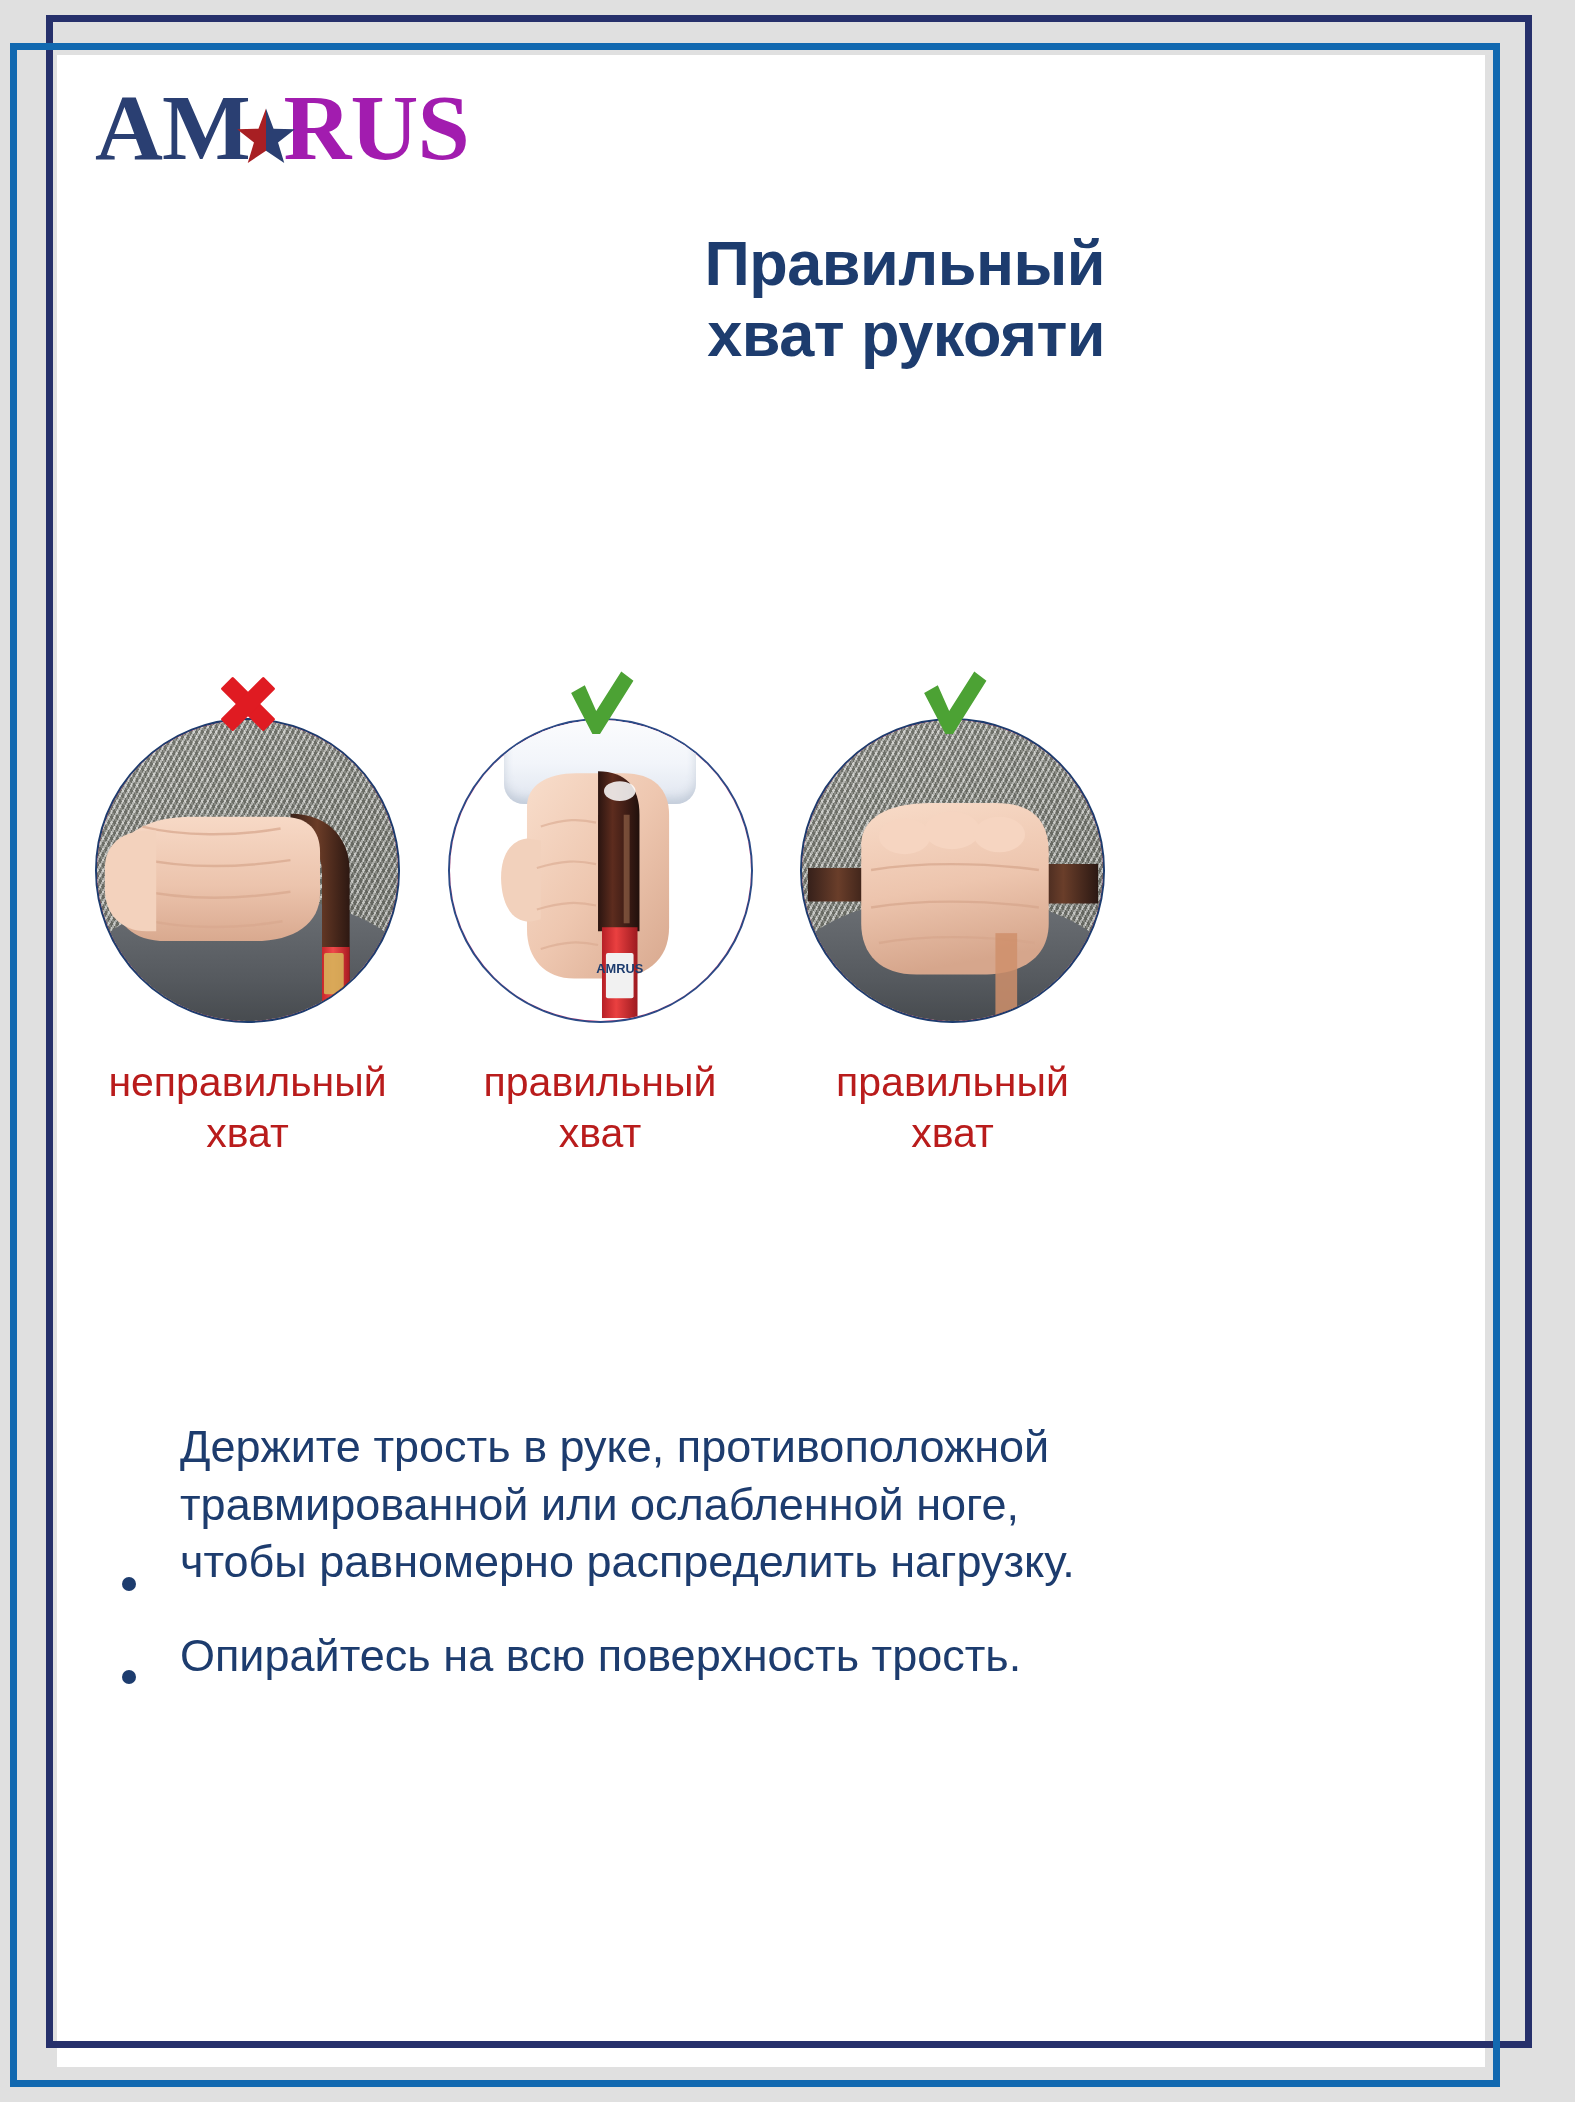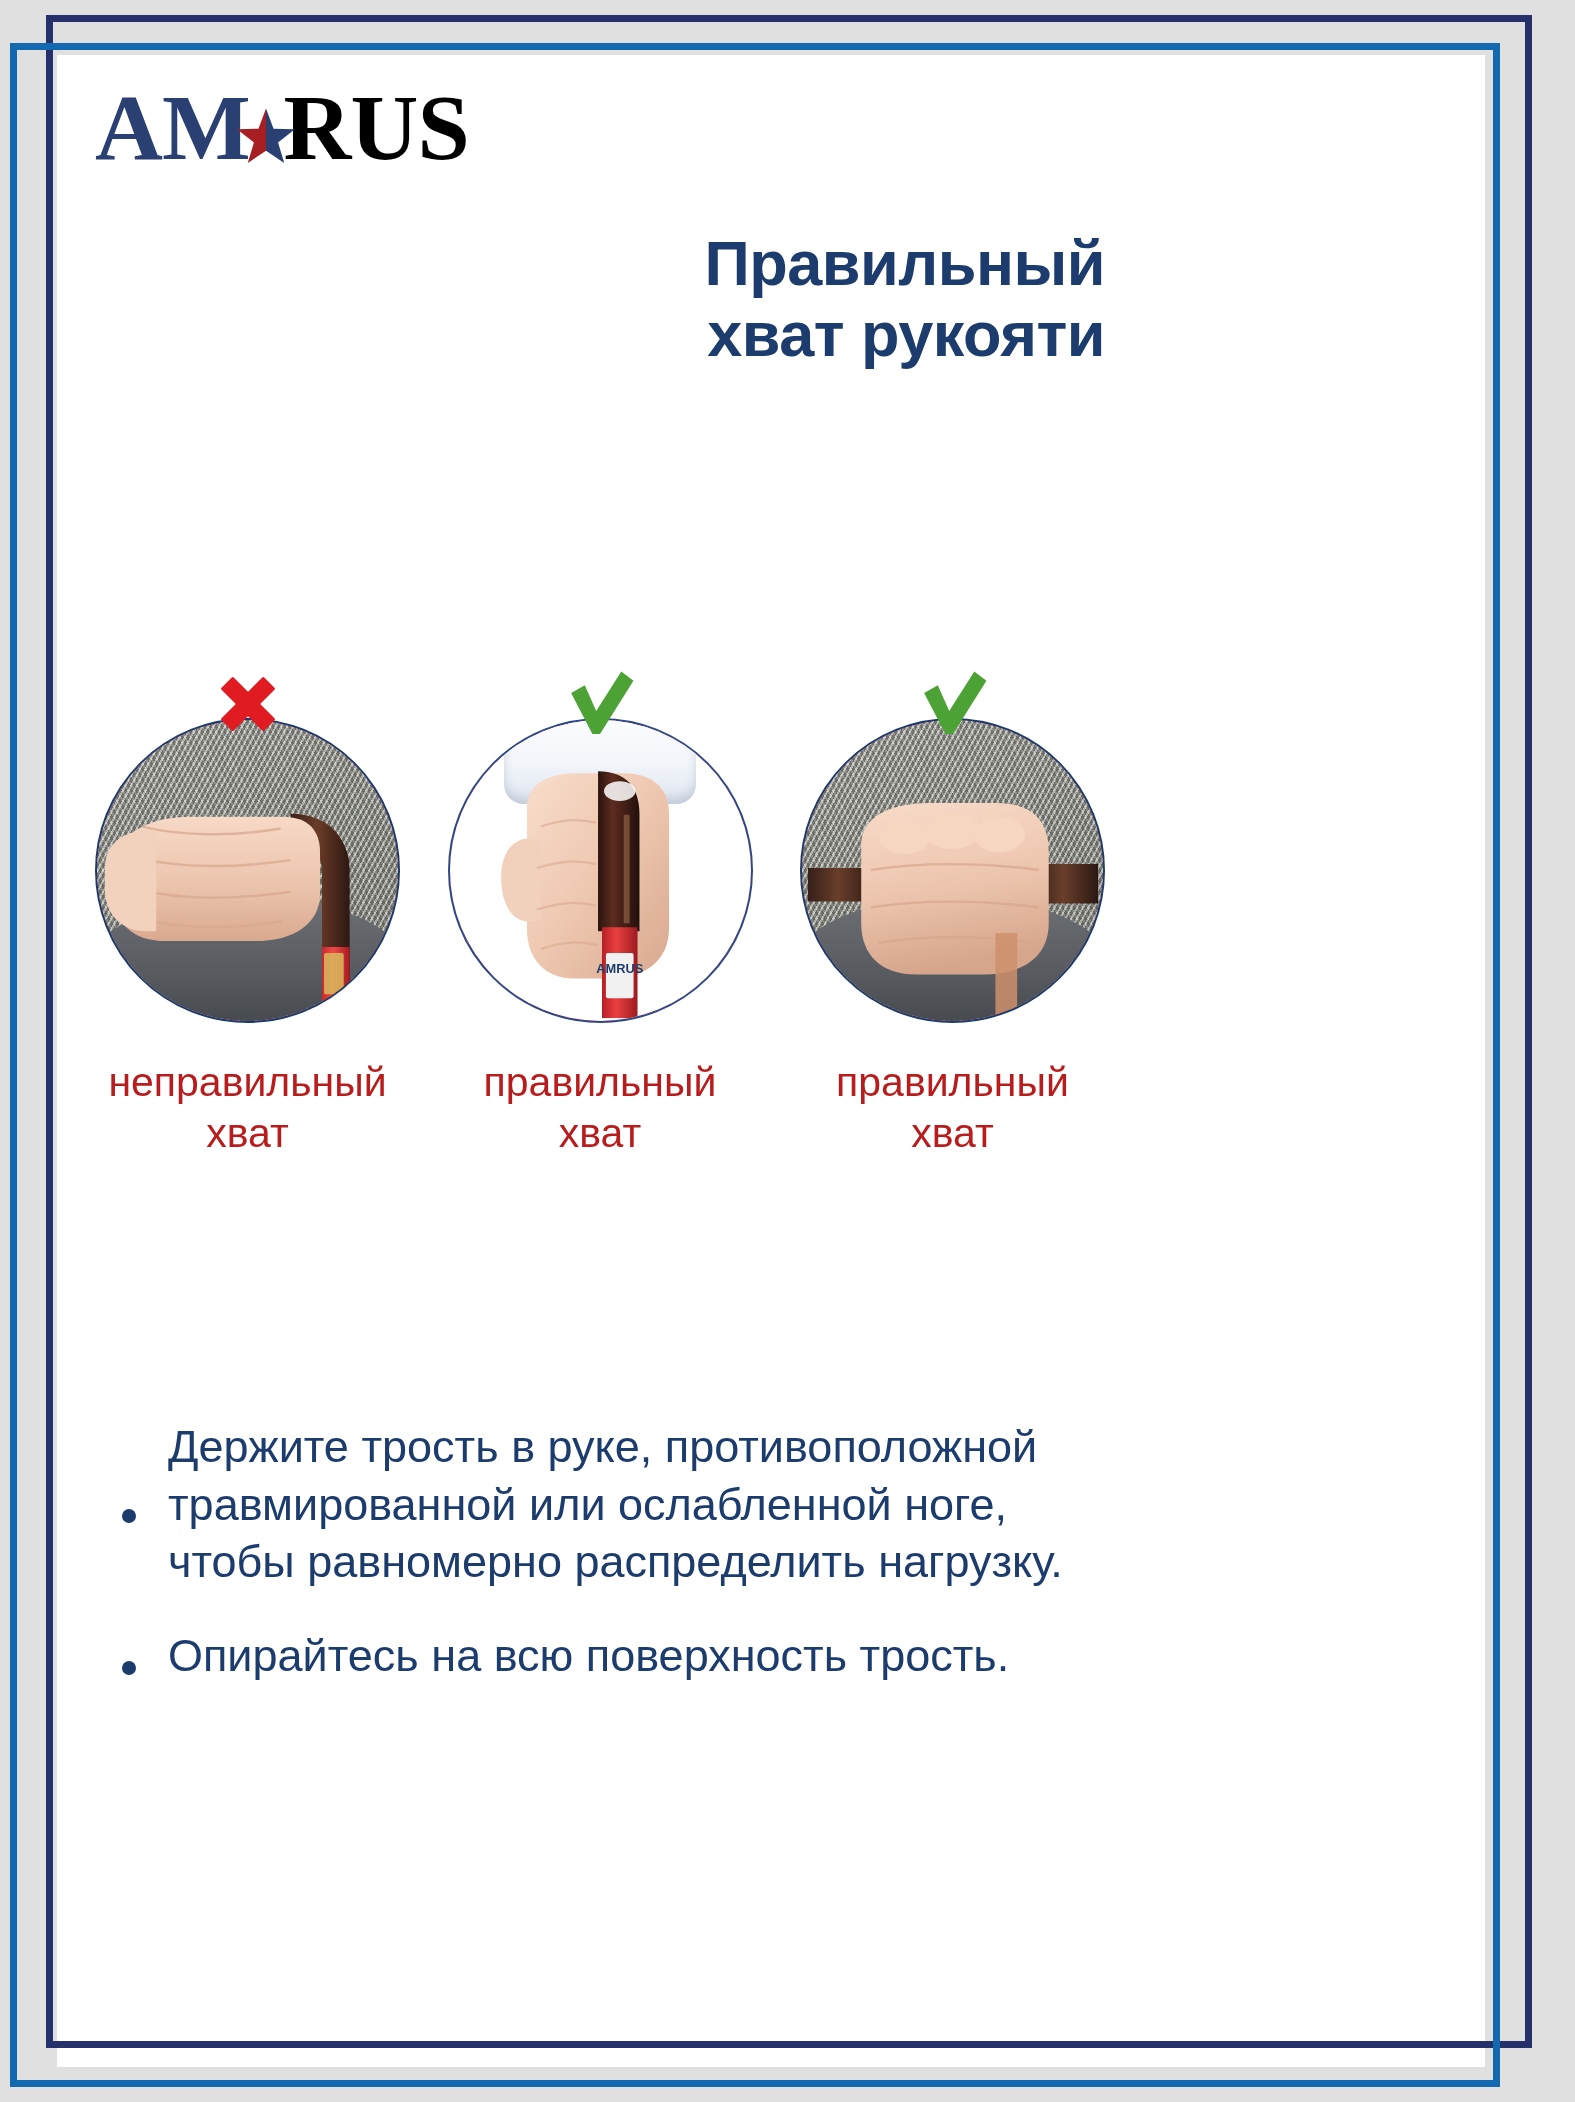"RUS" .logo-rus { color: #000000 -> #a21caf }
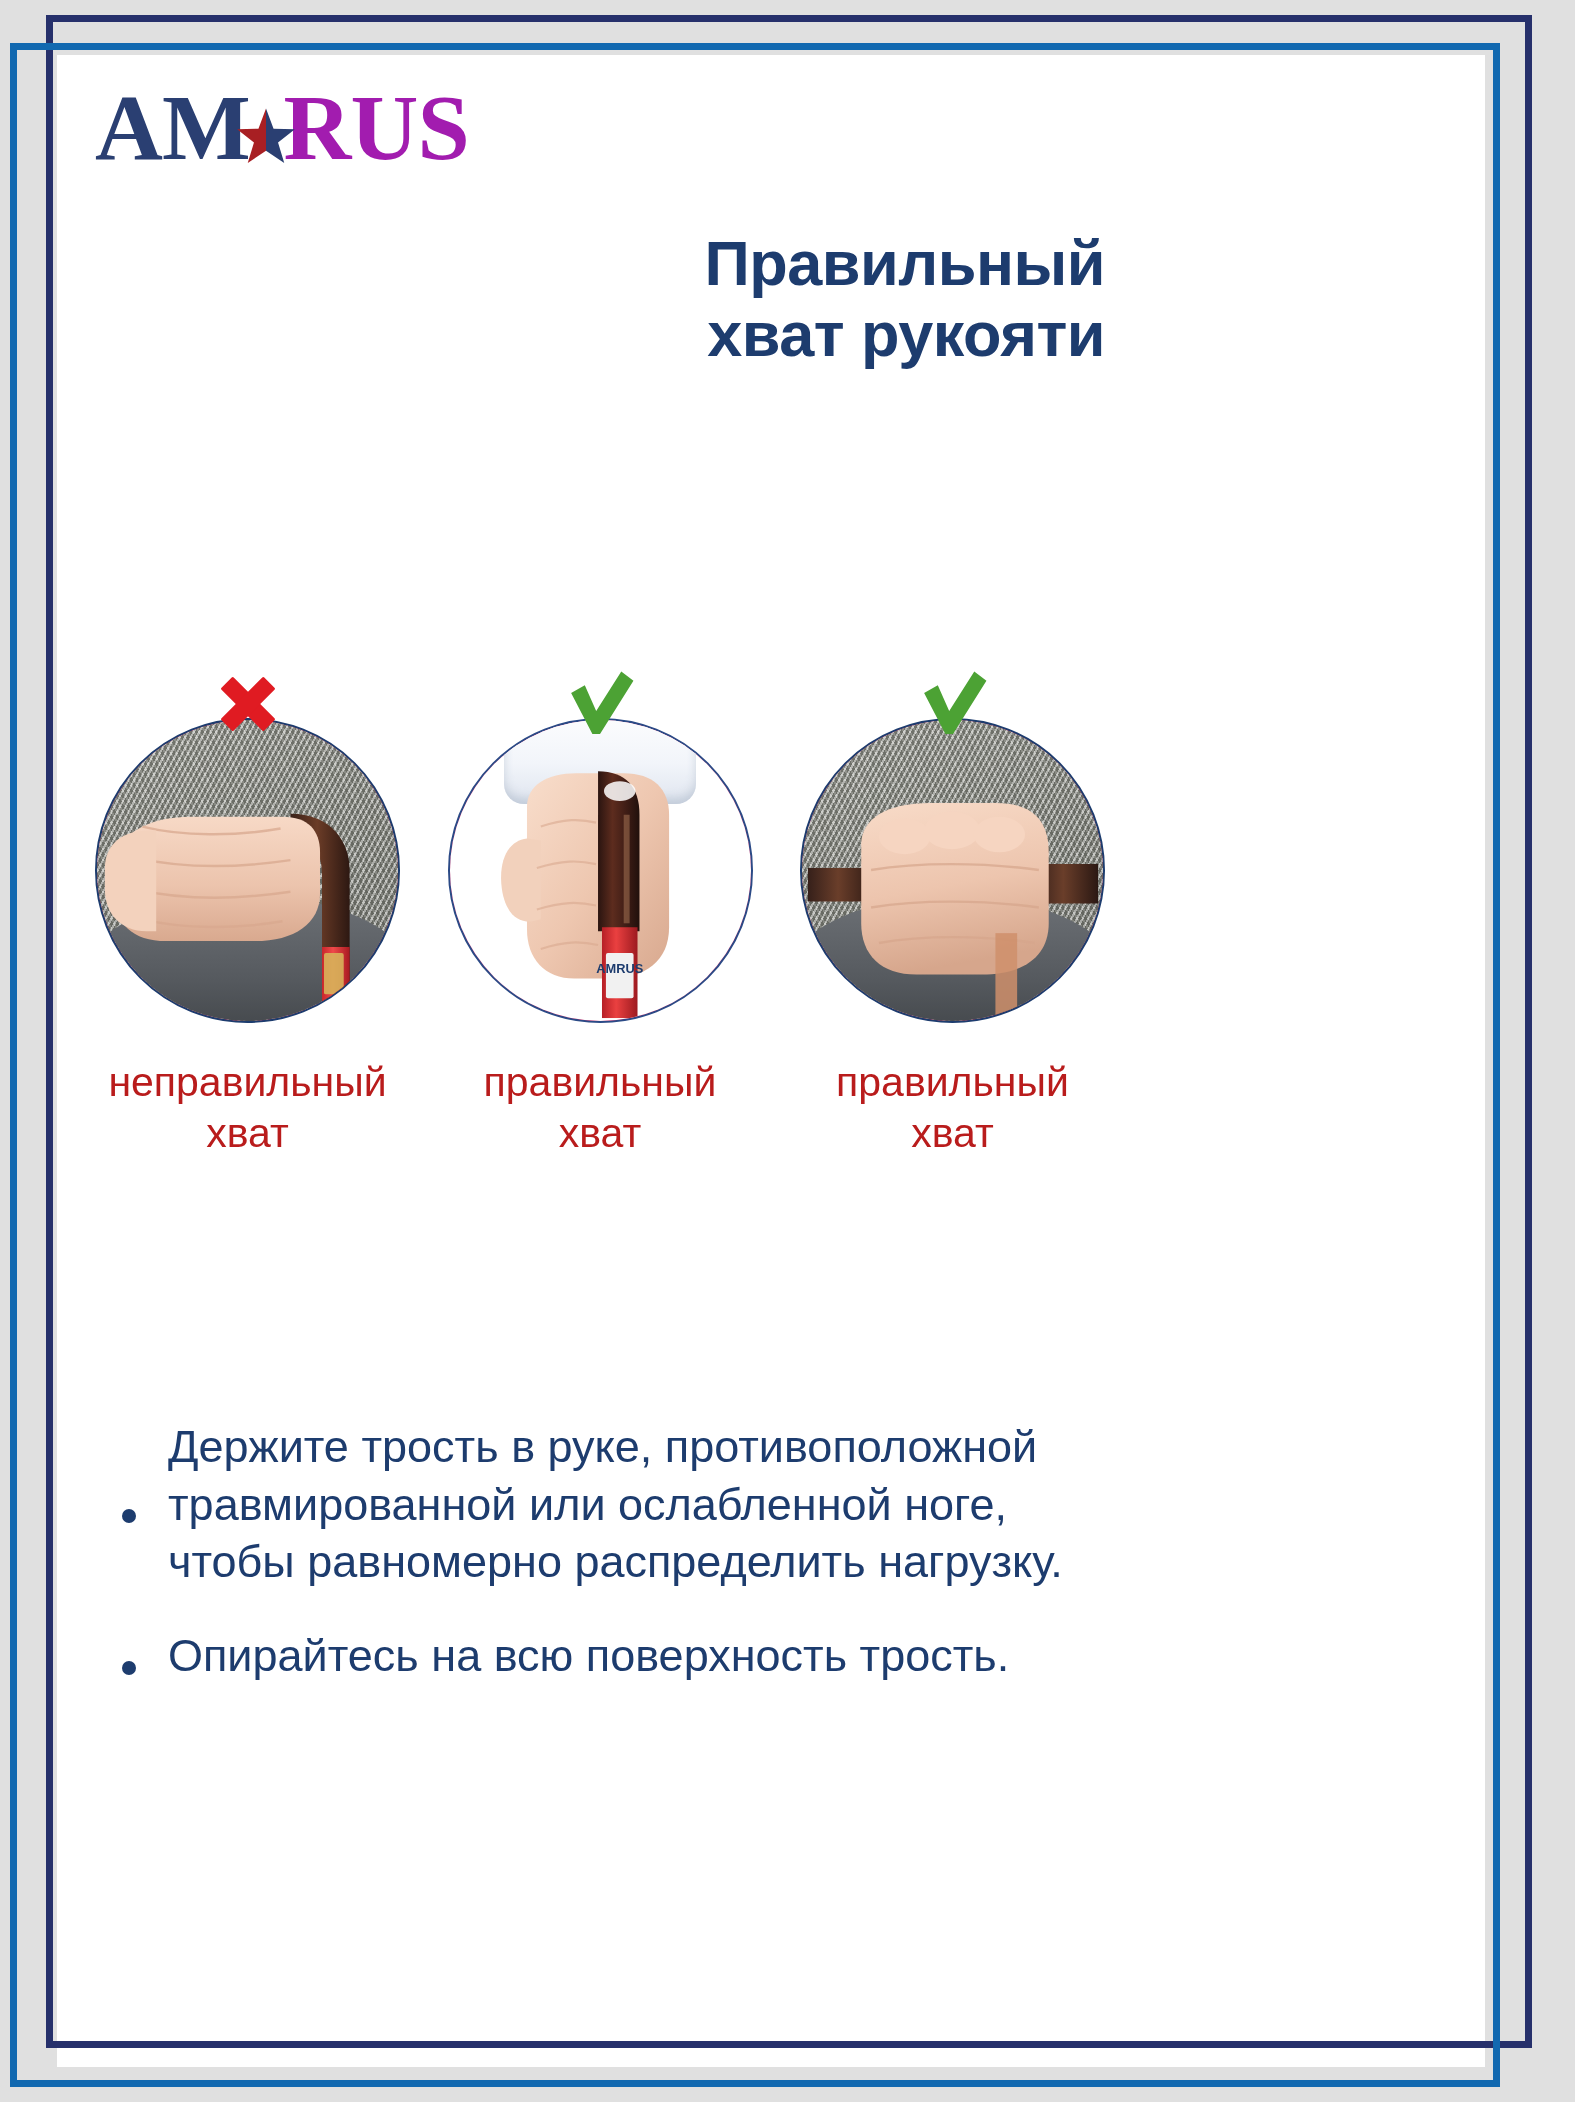"Держите трость в руке, противоположной" .bullet { align-items: center -> flex-end; gap: none -> 12px }
